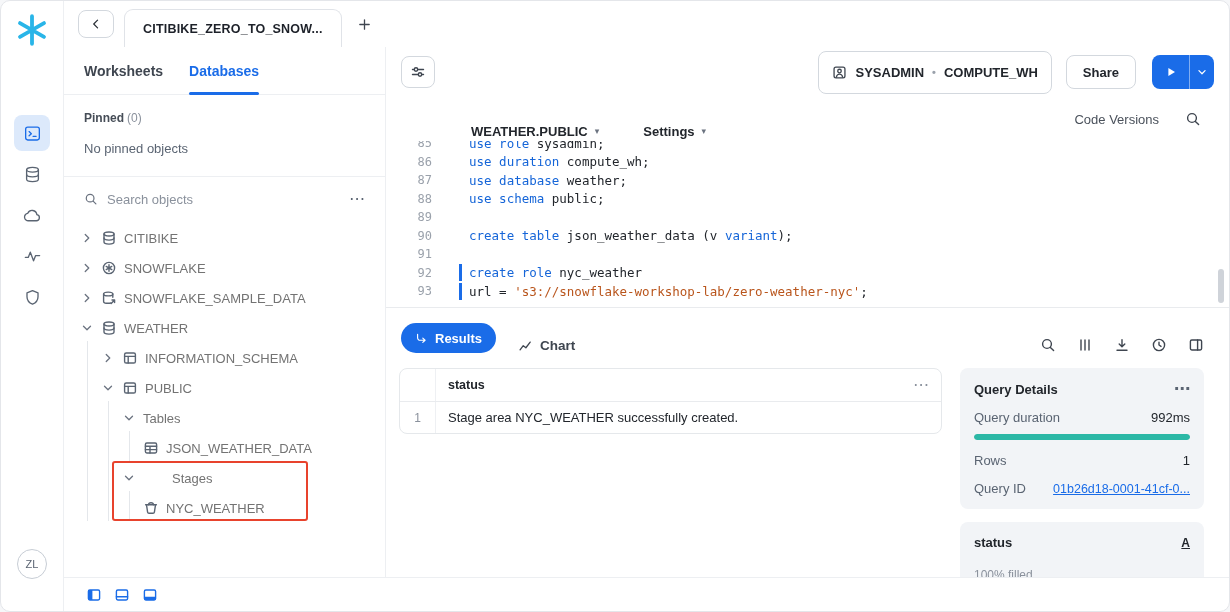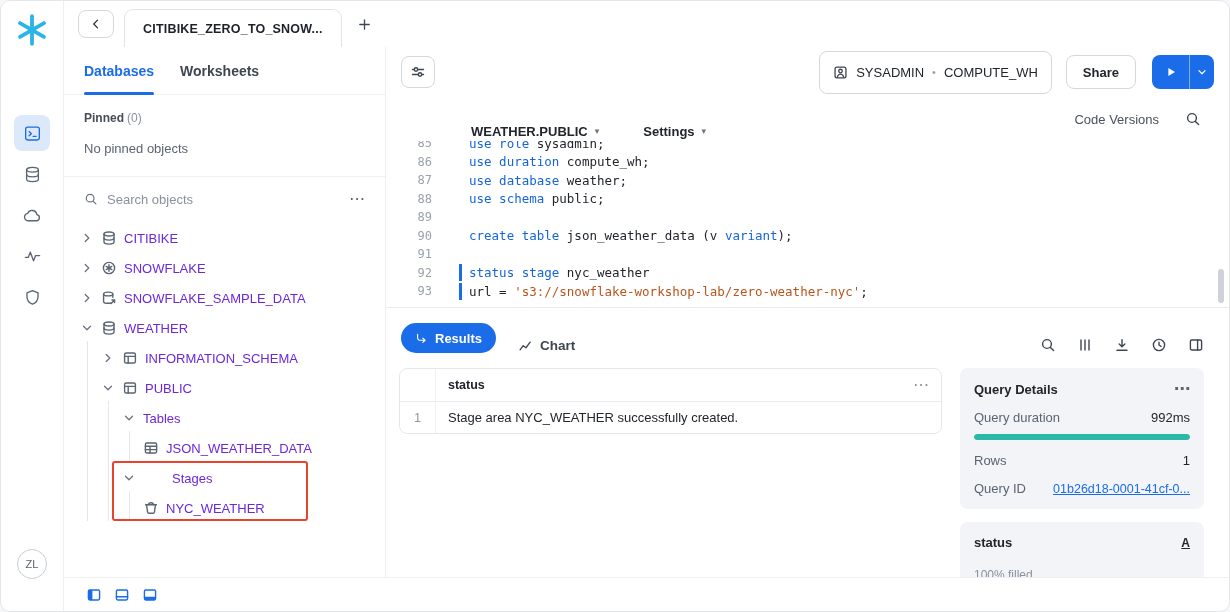"Databases" div.side-tab { order: before "Worksheets" -> after "Worksheets" }
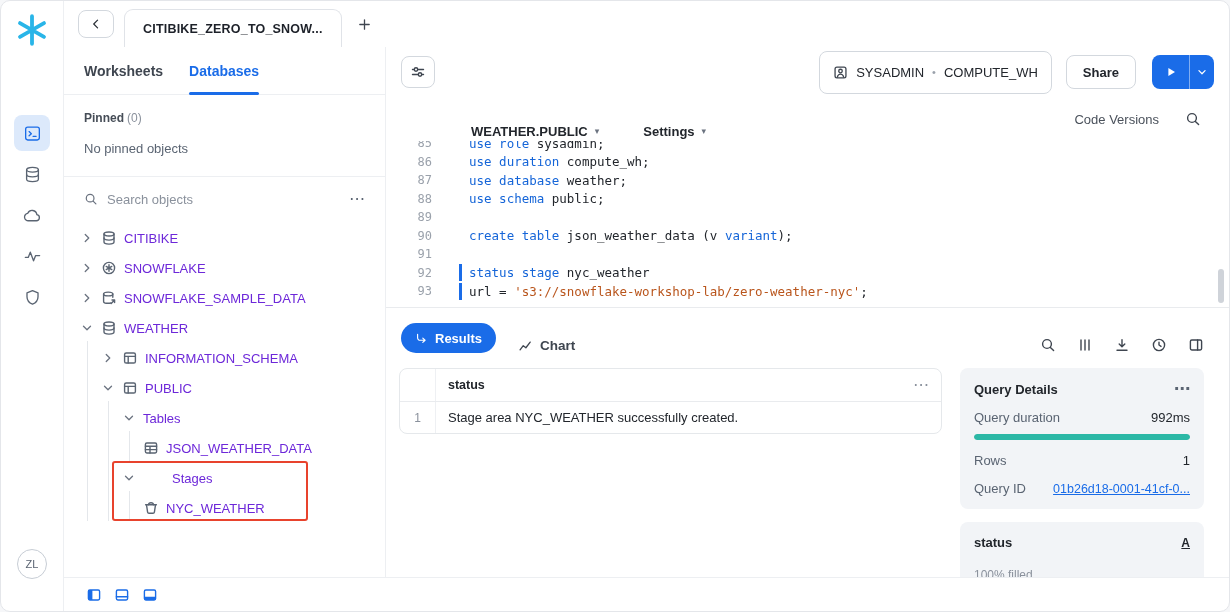"SYSADMIN" .context-pill { font-weight: 400 -> 700 }
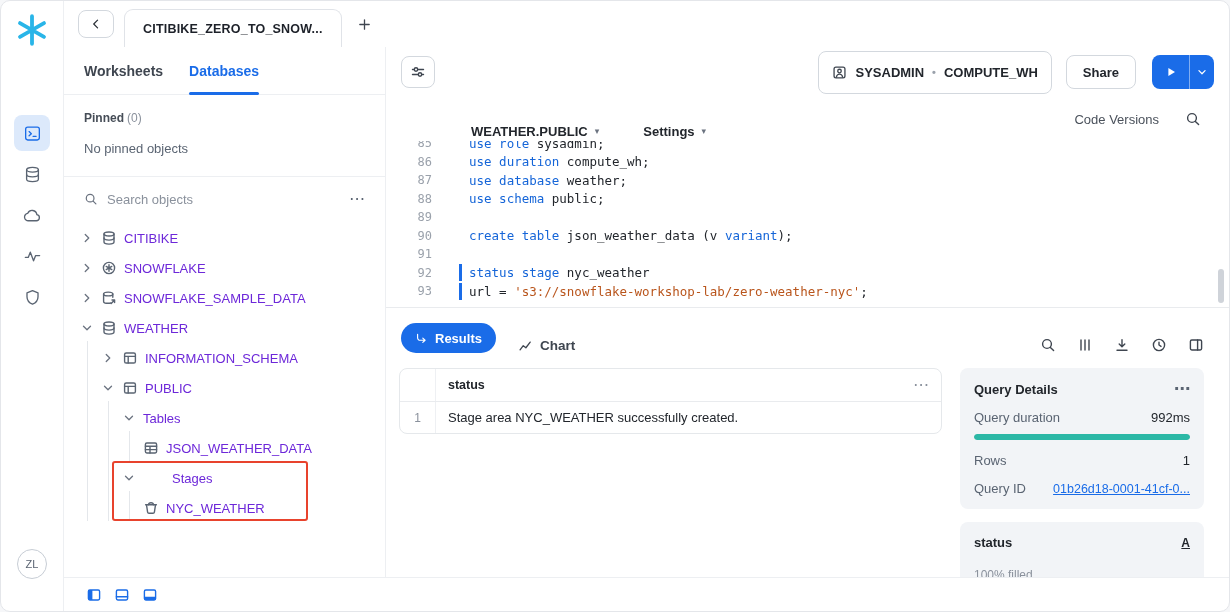"CITIBIKE" .tlabel { color: #6d28d9 -> #737373 }
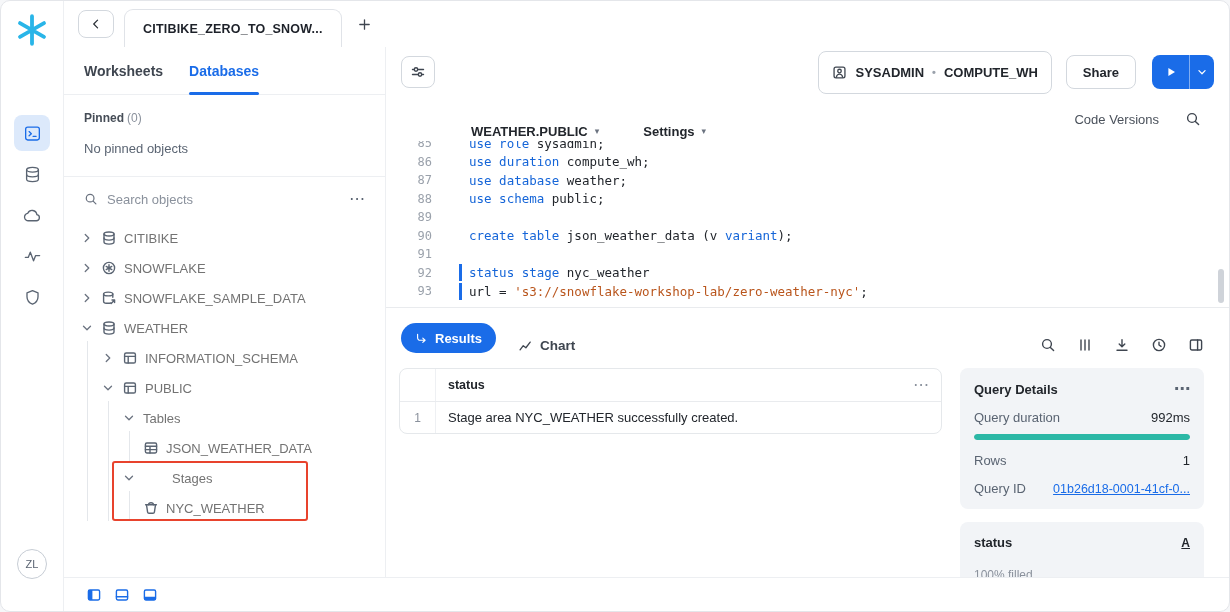"status stage" span.tok-k { text: status stage -> create role }
